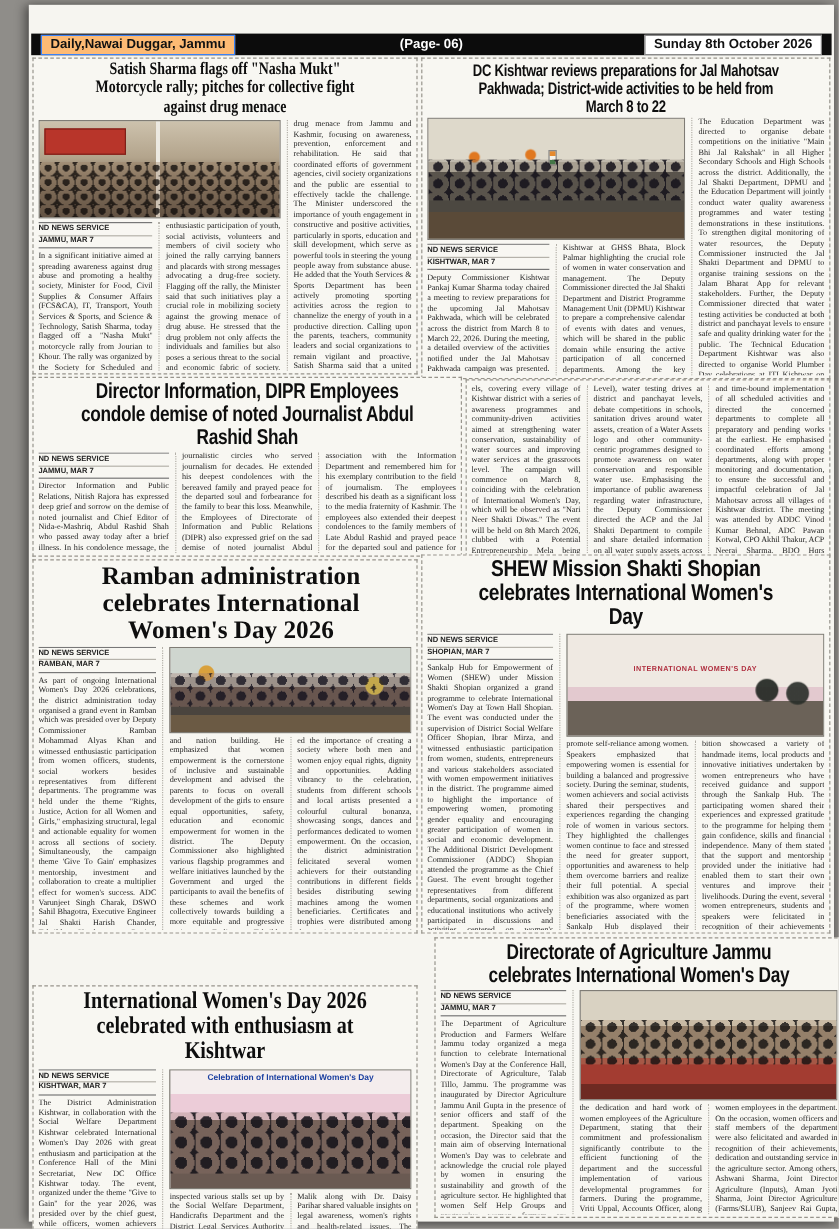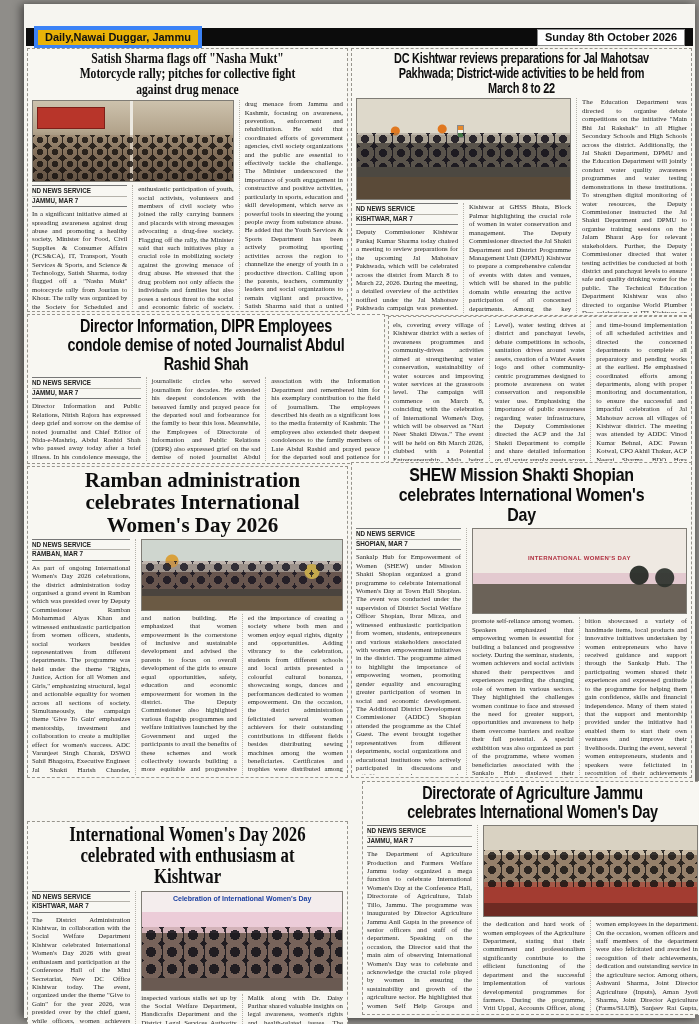"Daily,Nawai Duggar, Jammu" .hdr .mast { background: #eab308 -> #fdba74; border: 4px solid #3b82f6 -> 1px solid #3b82f6 }
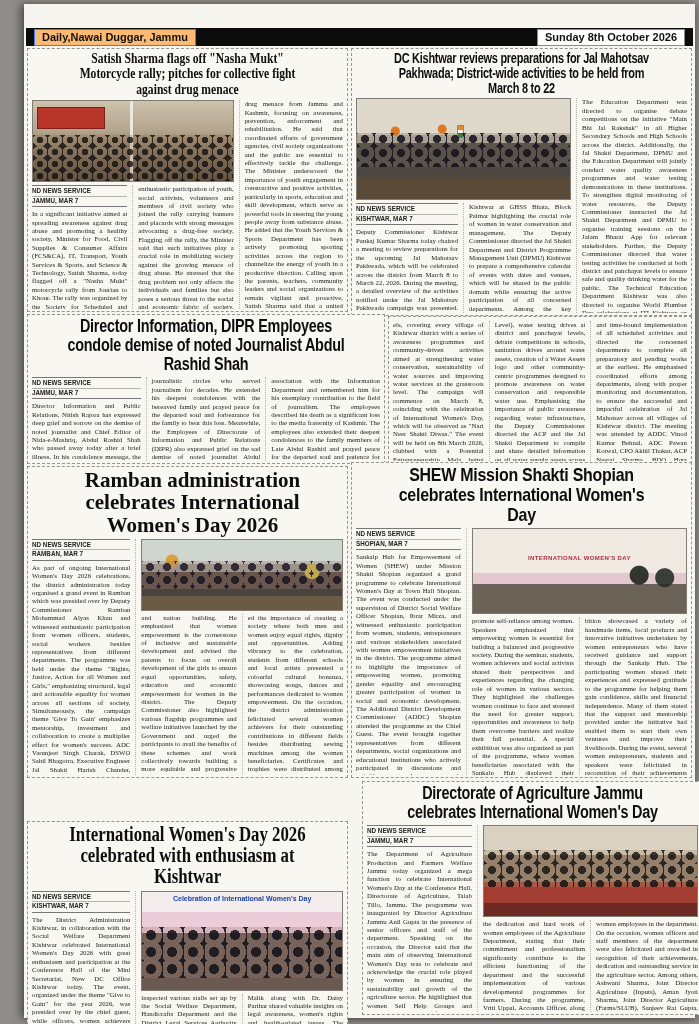"(Page- 06)" span.pgl { html: none -> <span>(Page- 06)</span> }
